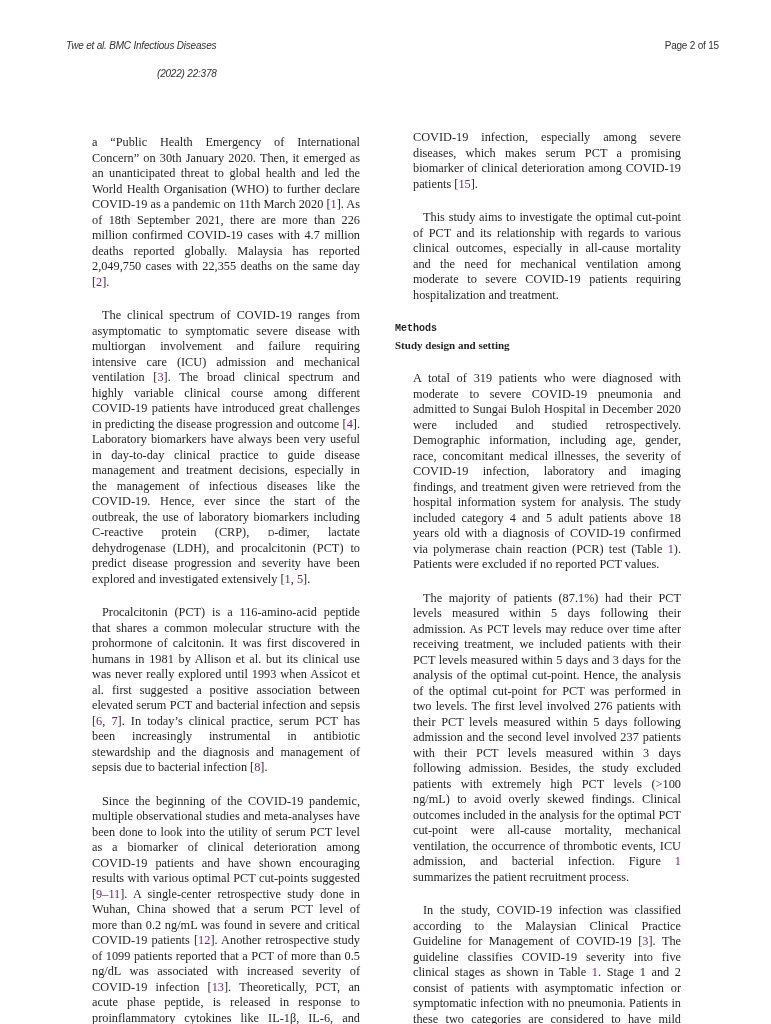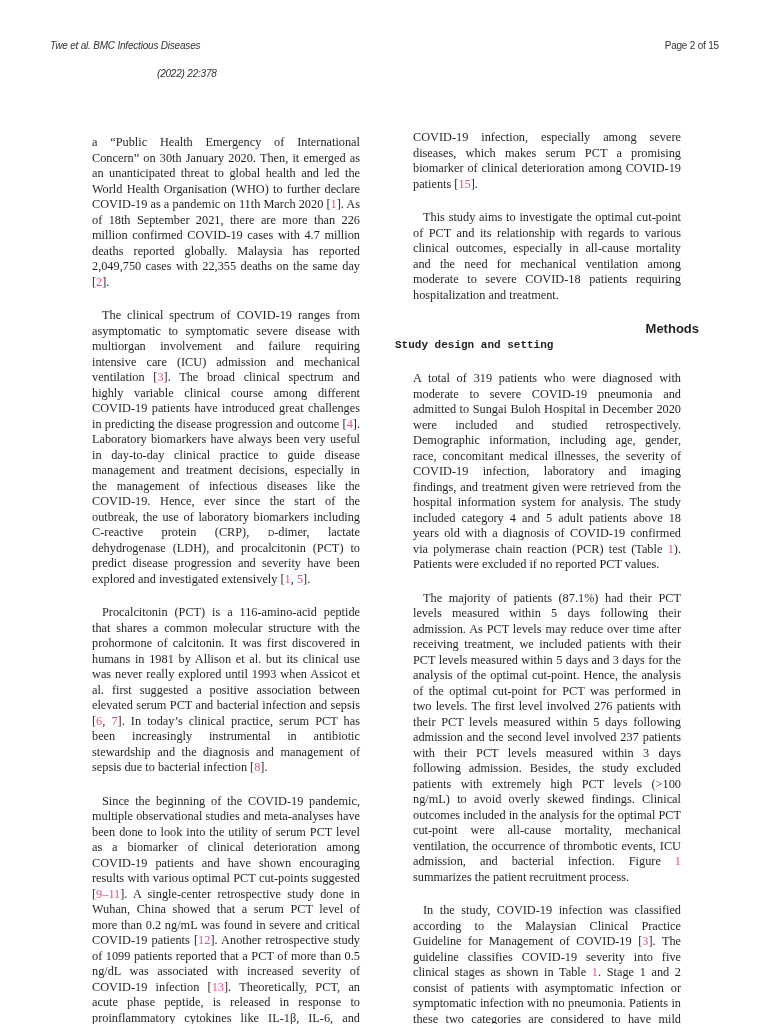"Twe et al. BMC Infectious" .header .journal { left: 0 -> 16px }
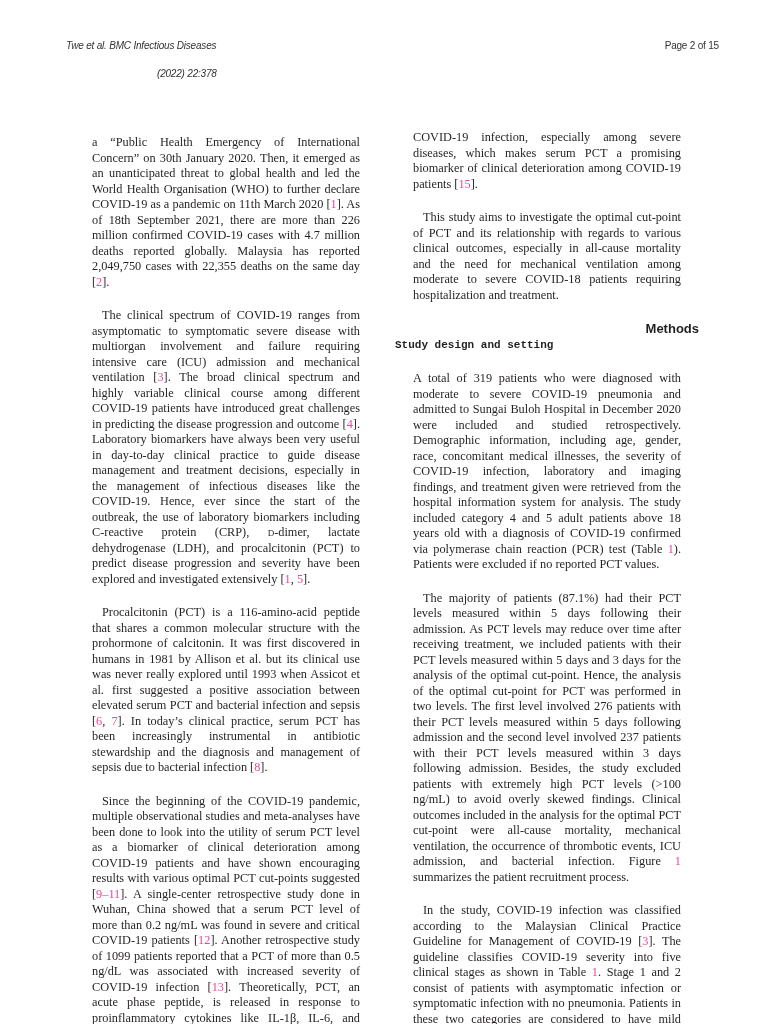"15" .ref { color: #ec4899 -> #701a75 }
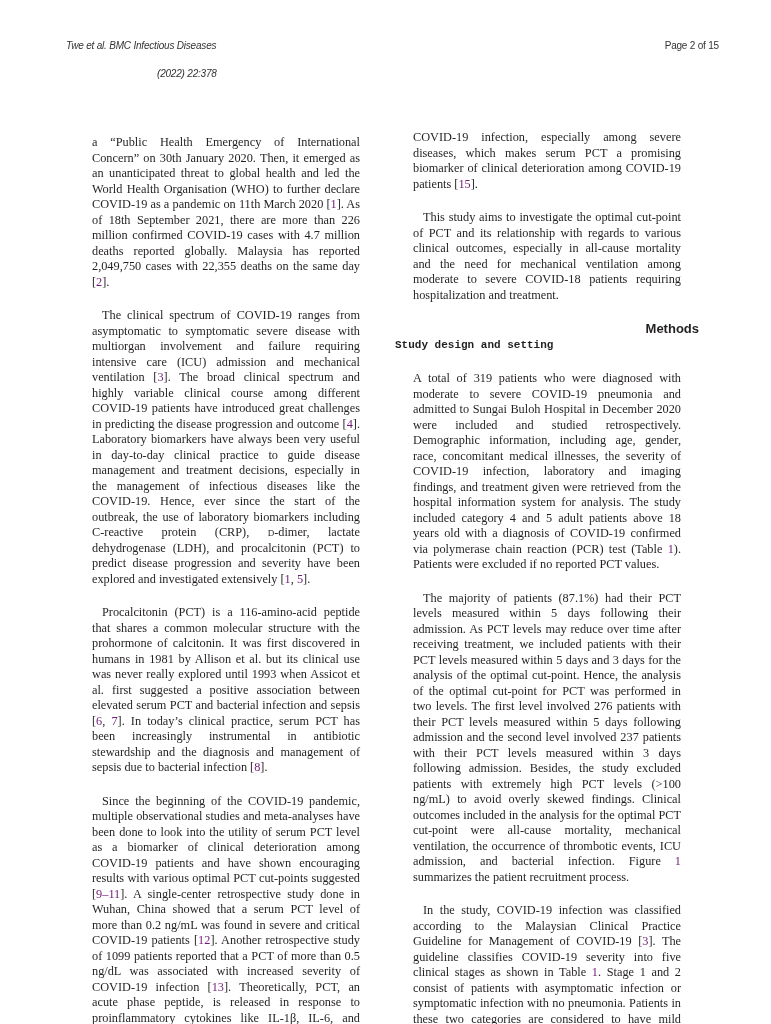"This study aims to investigate" p.indent { text: COVID-18 -> COVID-19 }
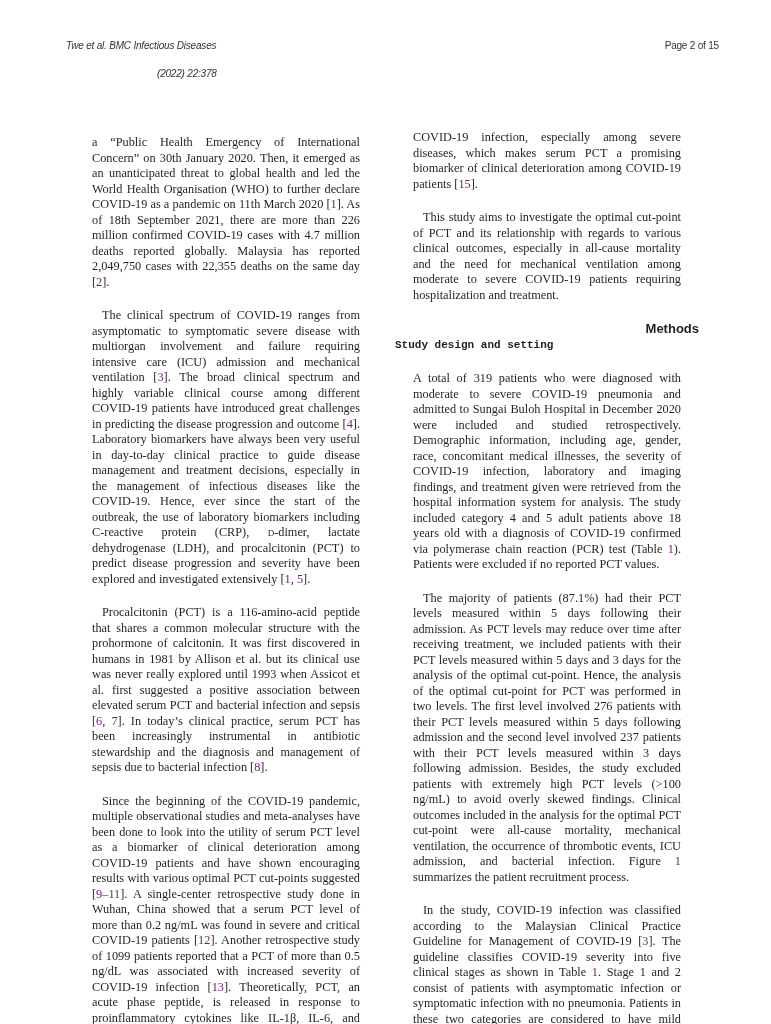"Methods" h2 { font-family: Liberation Sans, sans-serif -> Liberation Mono, monospace; font-size: 13px -> 10px; text-align: right -> left }
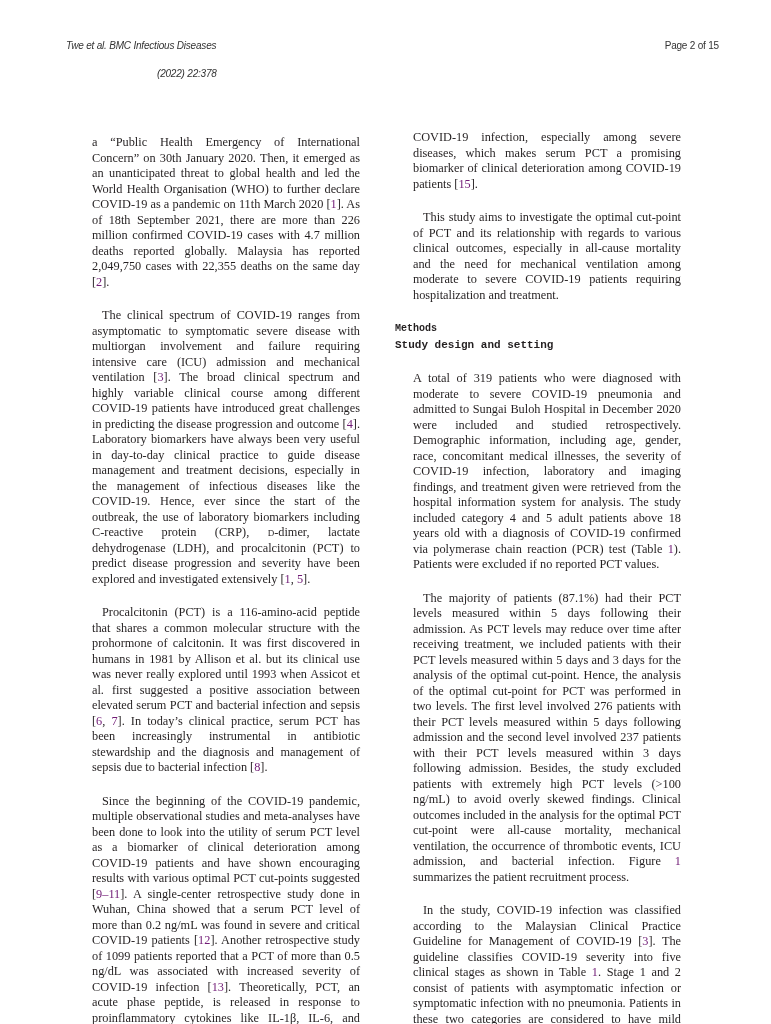"Study design and setting" h3 { font-family: Liberation Mono, monospace -> Liberation Serif, serif }
